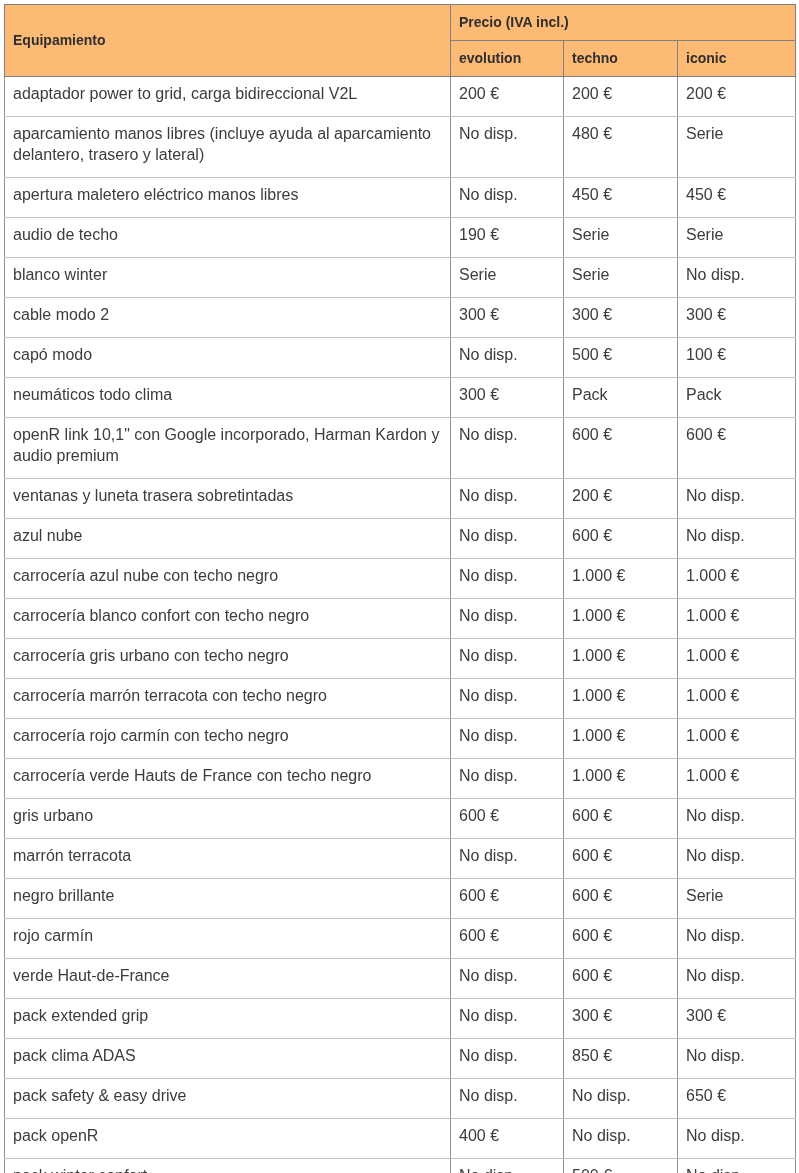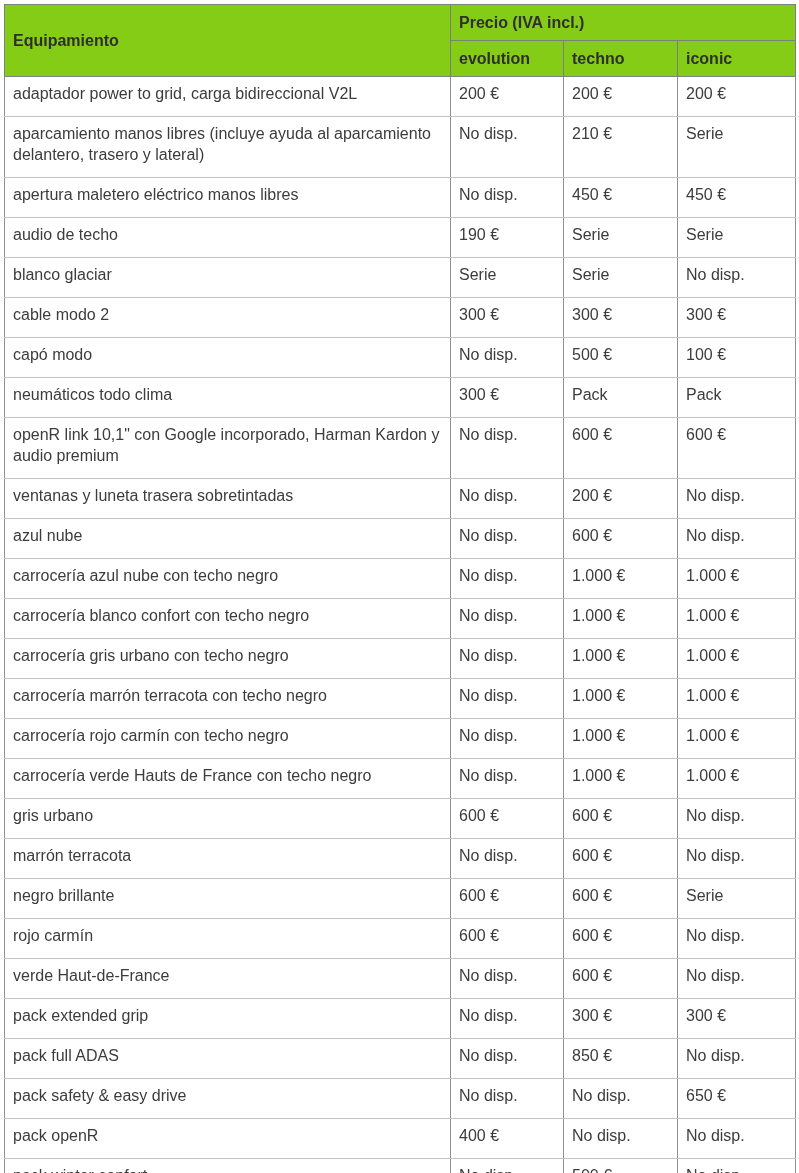"Precio (IVA incl.)" table.price-table thead th { background: #84cc16 -> #fdba74; font-size: 16px -> 14px }
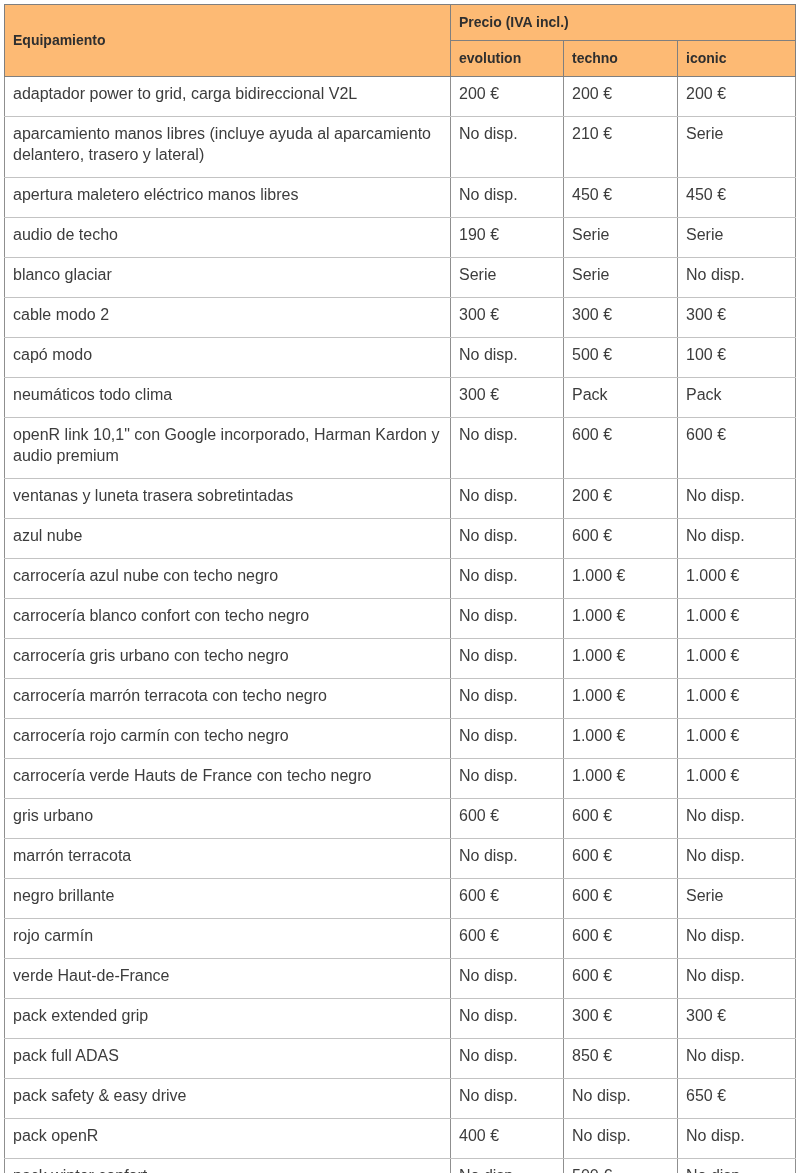"210 €" td { text: 210 -> 480 }
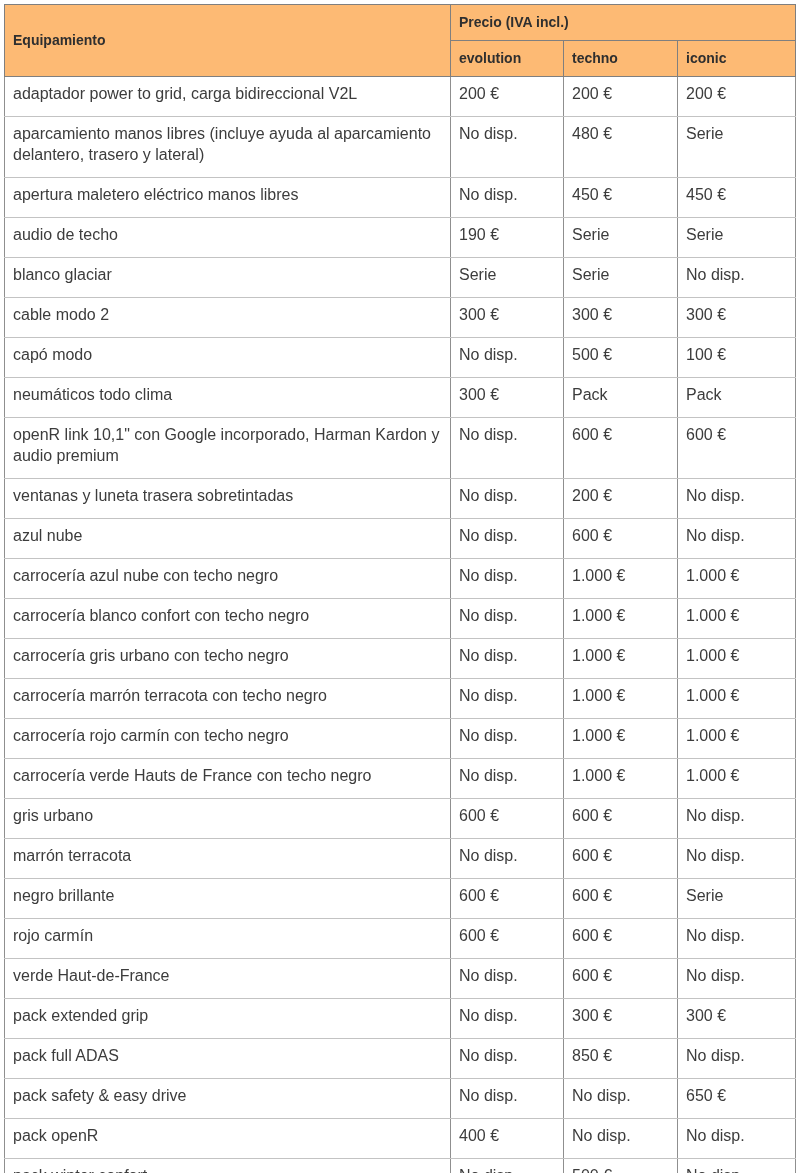"blanco glaciar" td { text: glaciar -> winter }
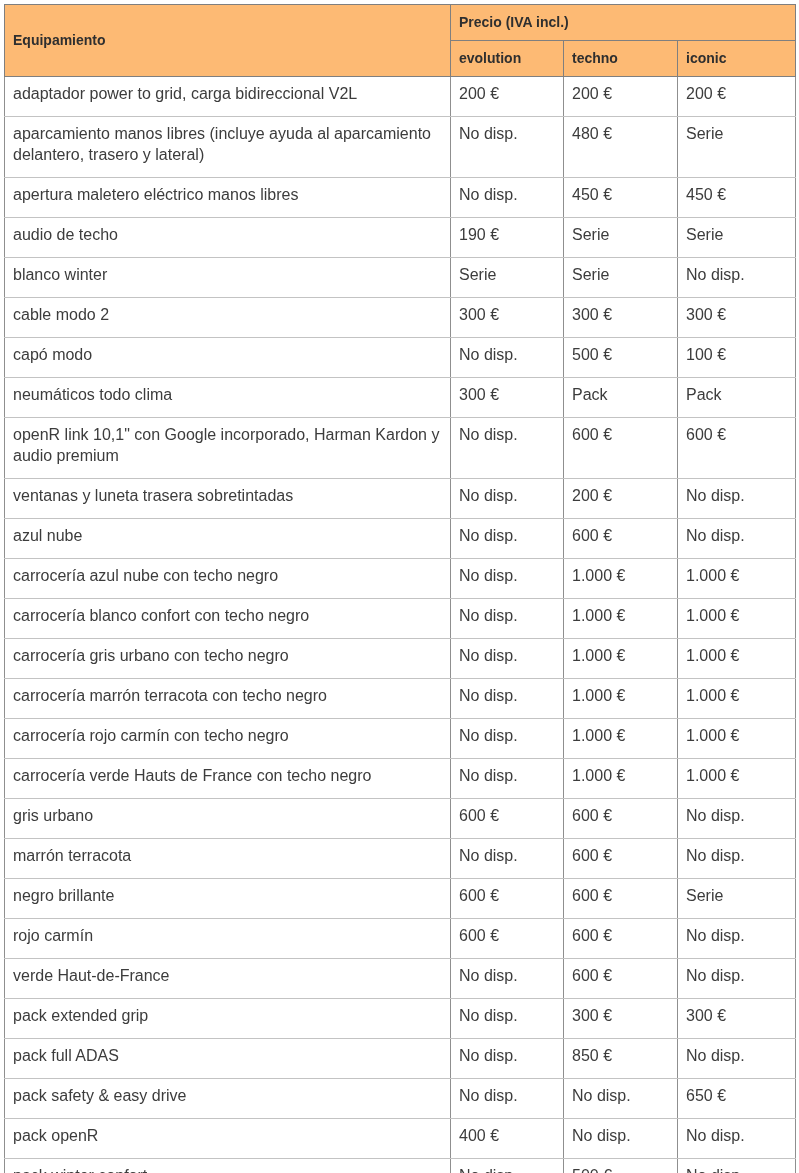"pack full ADAS" td { text: full -> clima }
